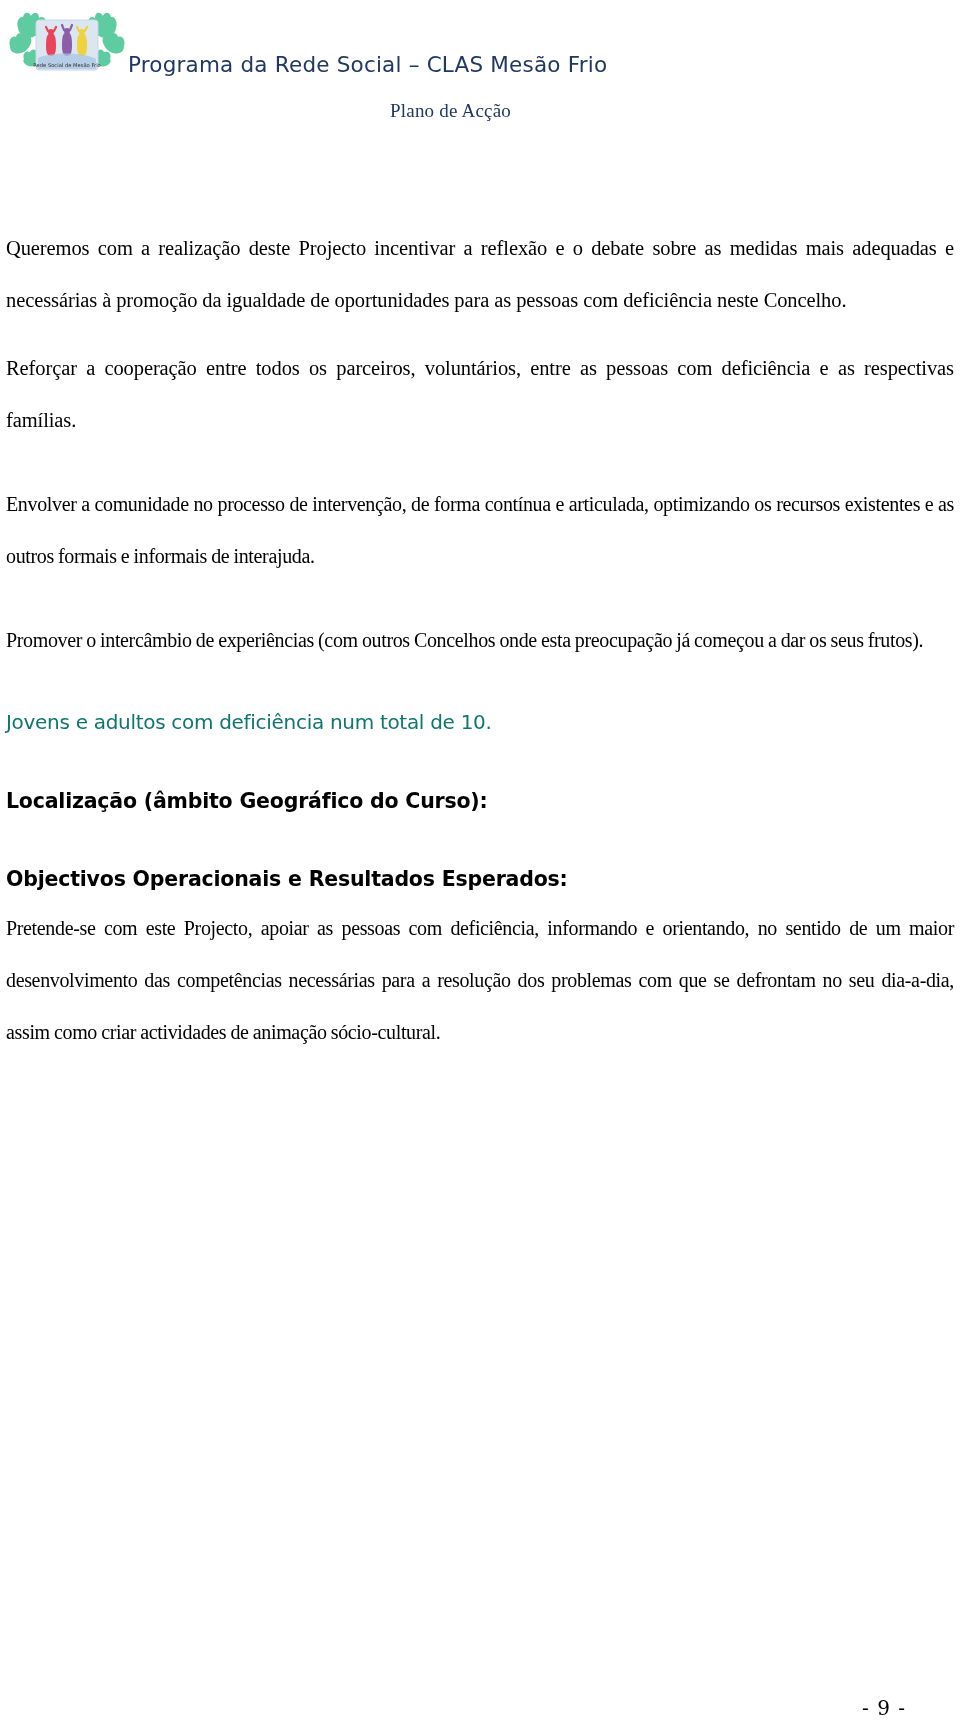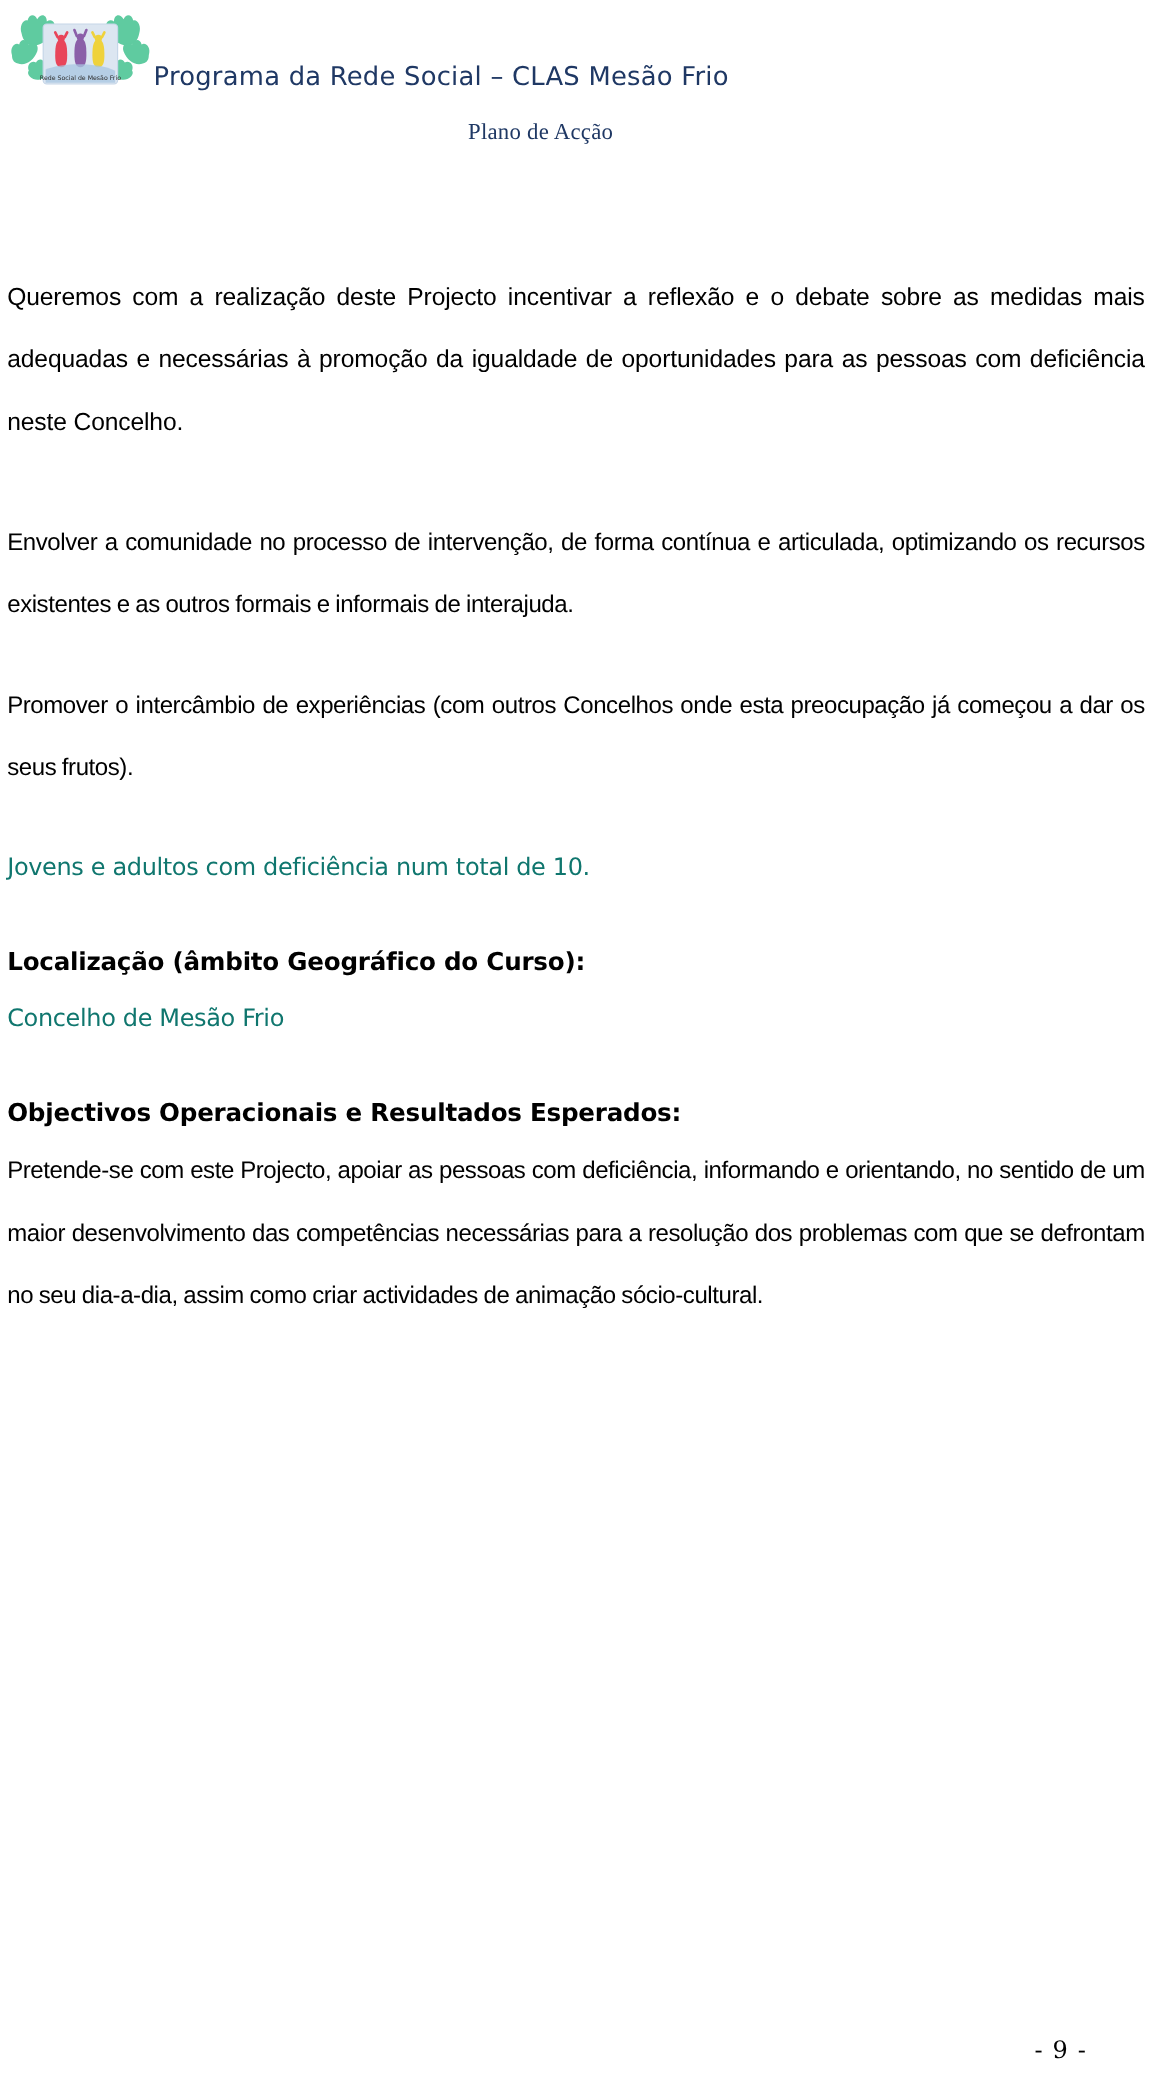"Queremos com a realização deste" .para { font-family: Liberation Sans, sans-serif -> Liberation Serif, serif }
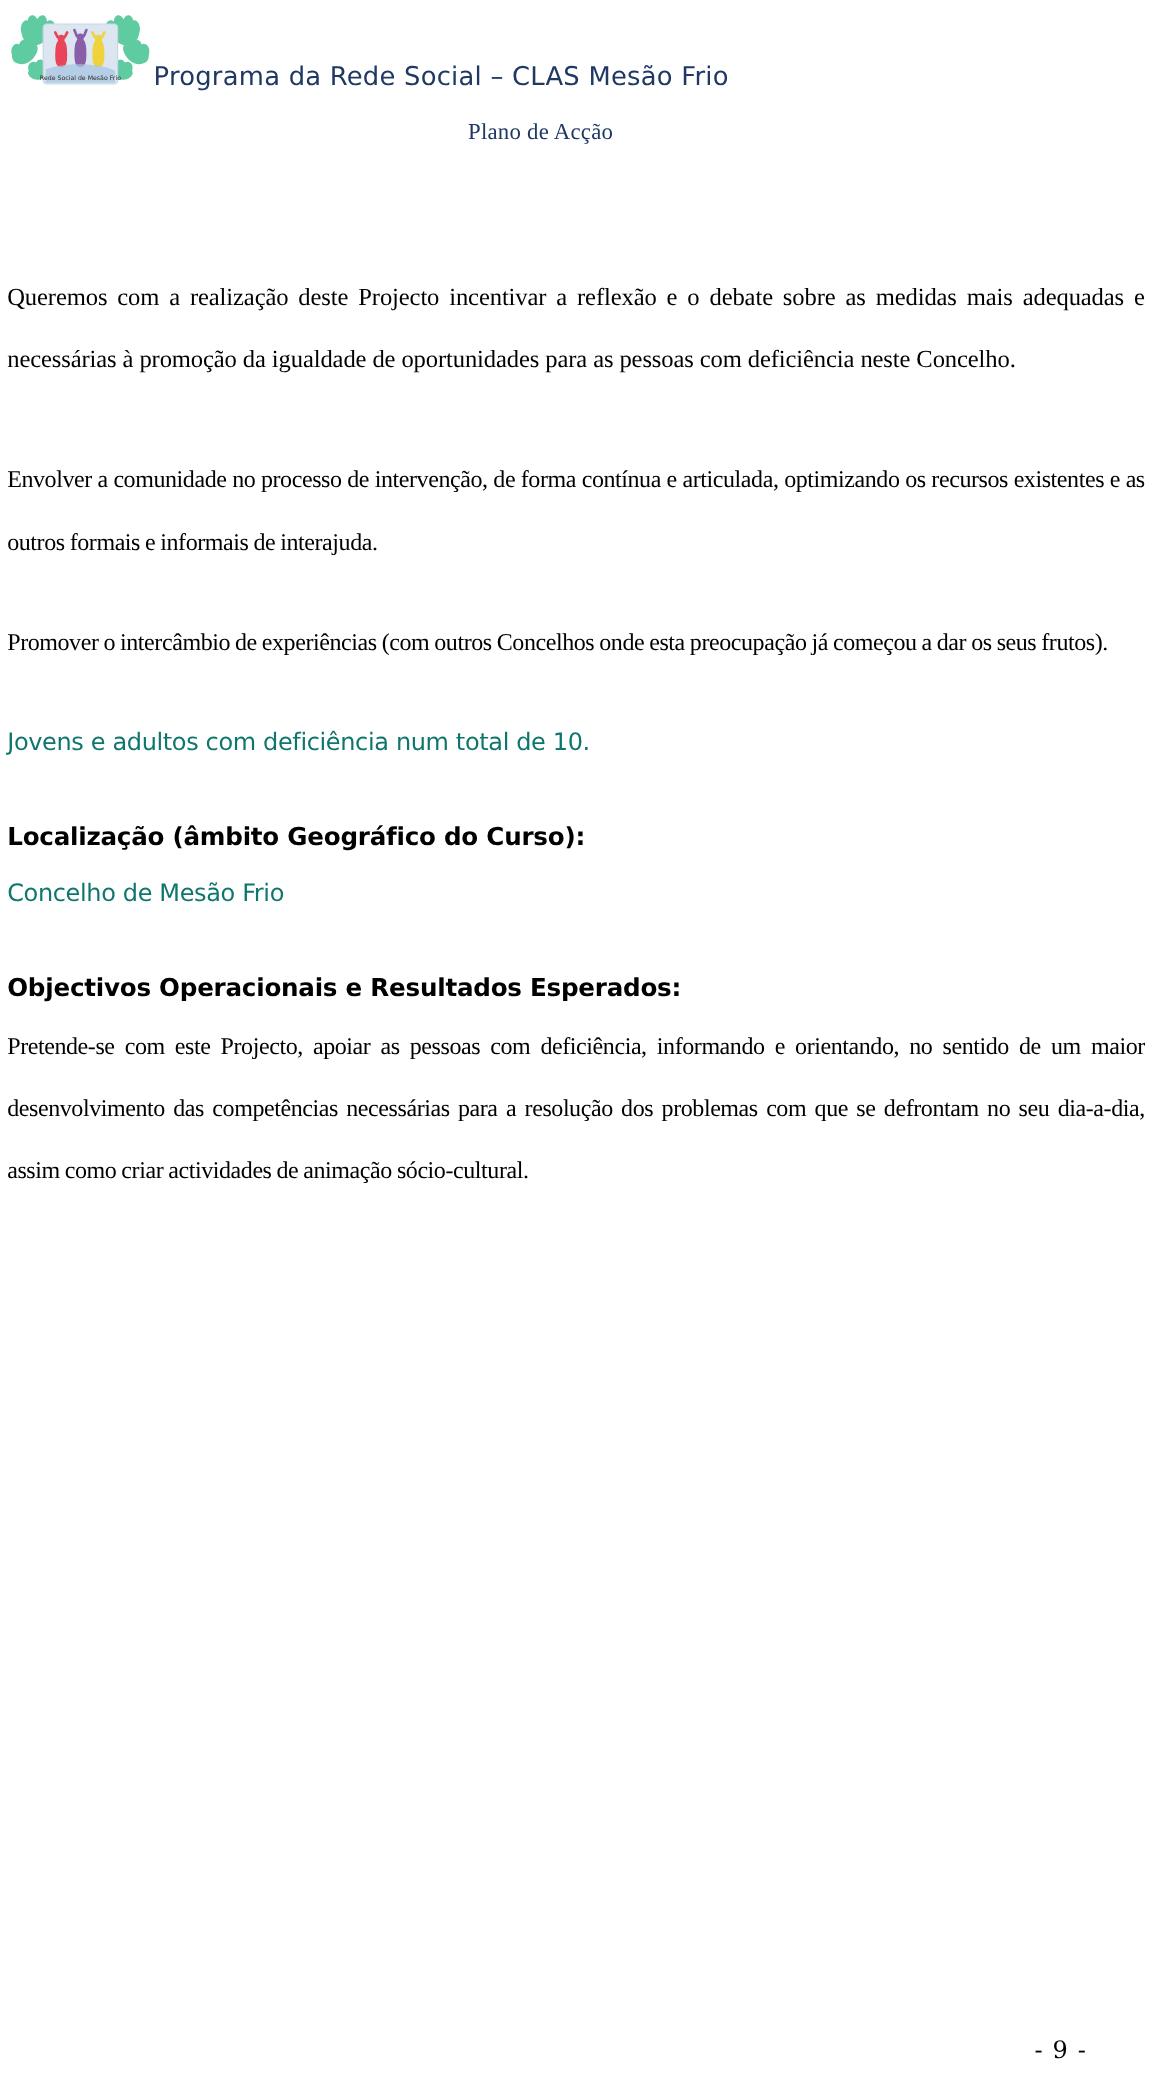"Reforçar a cooperação entre todos" p.para { html: none -> <p>Reforçar a cooperação entre todos os parceiros, voluntários, entre as pessoas com deficiência e as respectivas famílias.</p> }
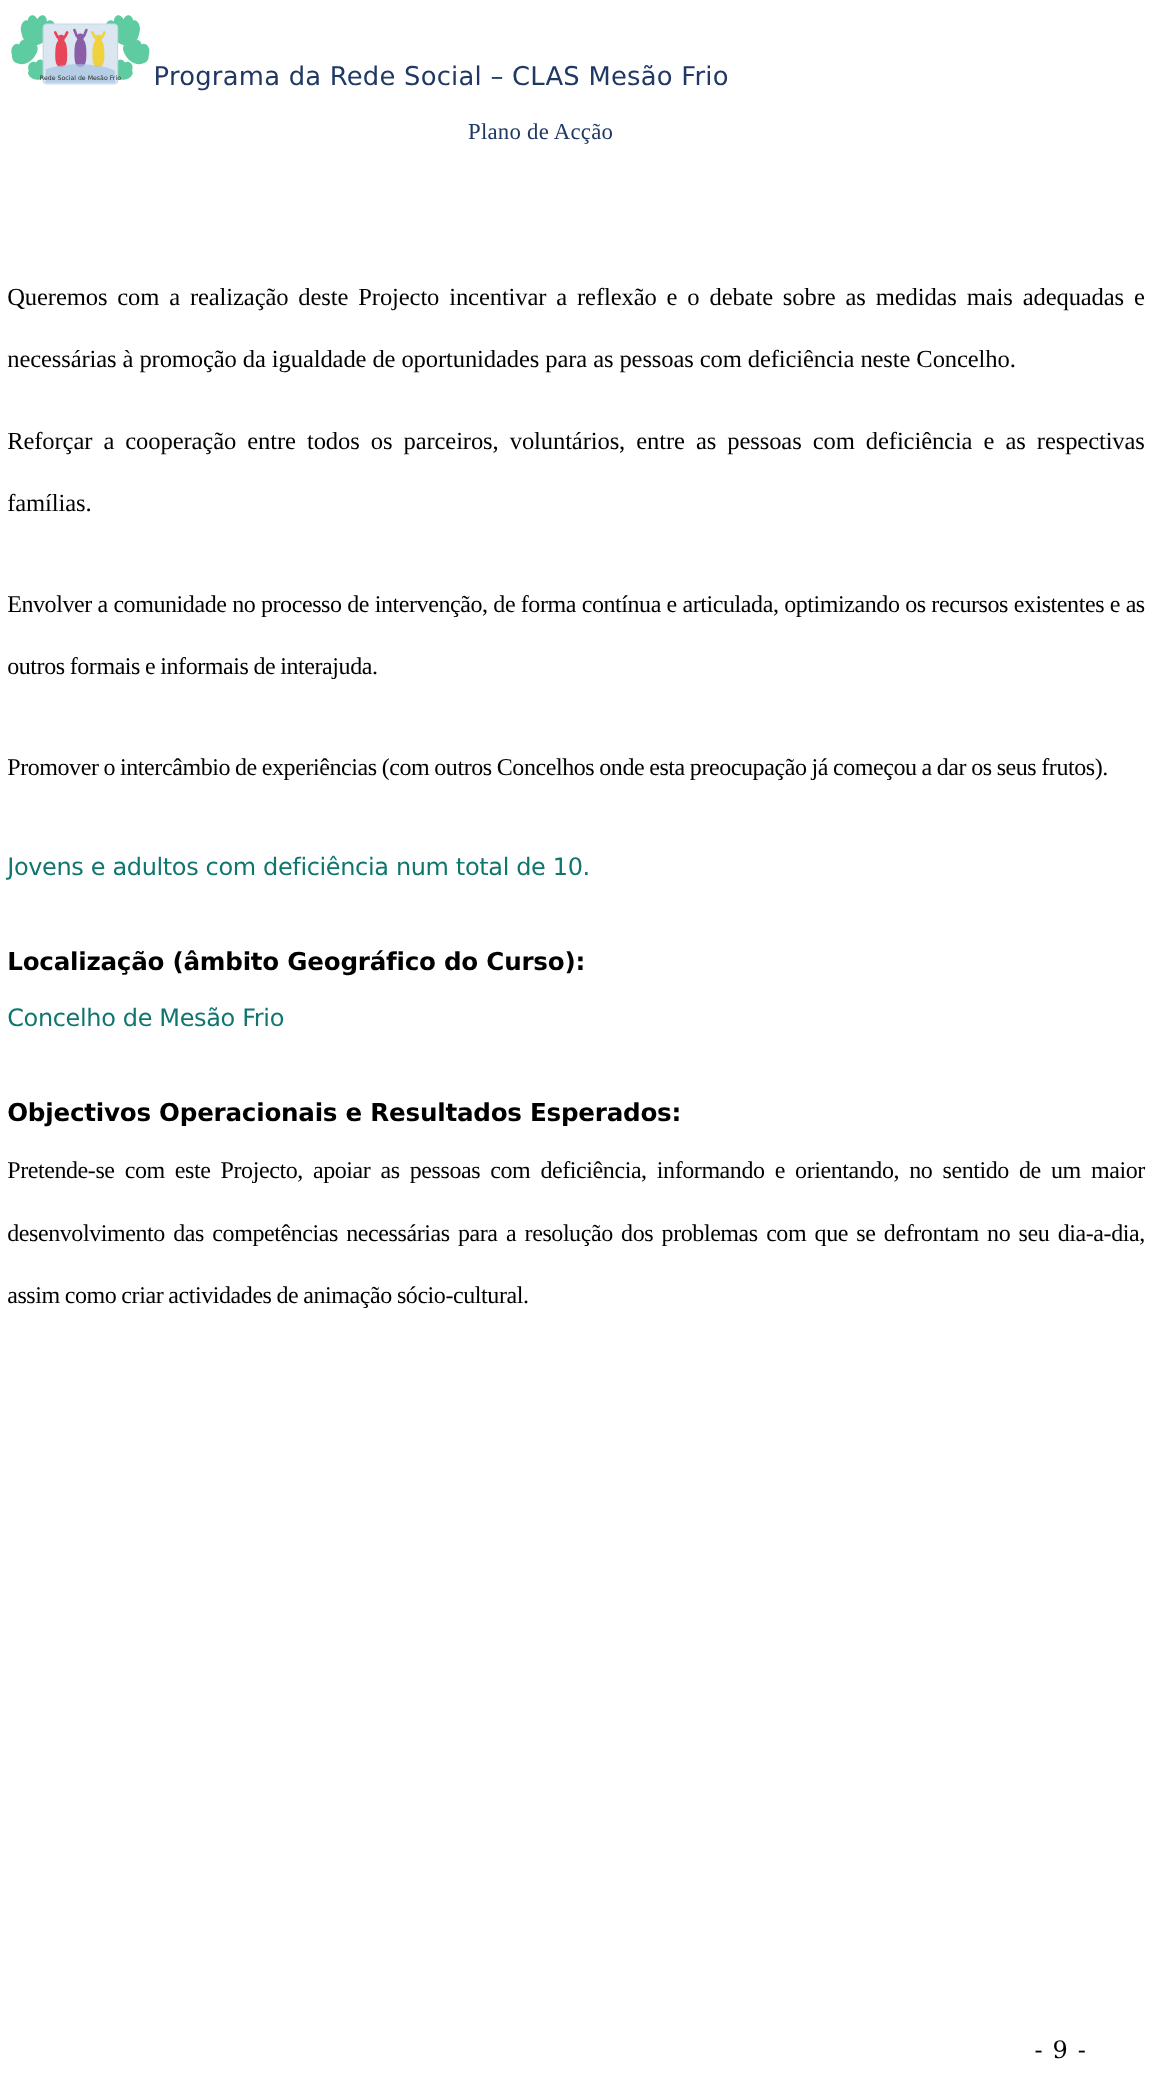"Concelho de Mesão Frio" p.subtext { html: <p>Concelho de Mesão Frio</p> -> none }
